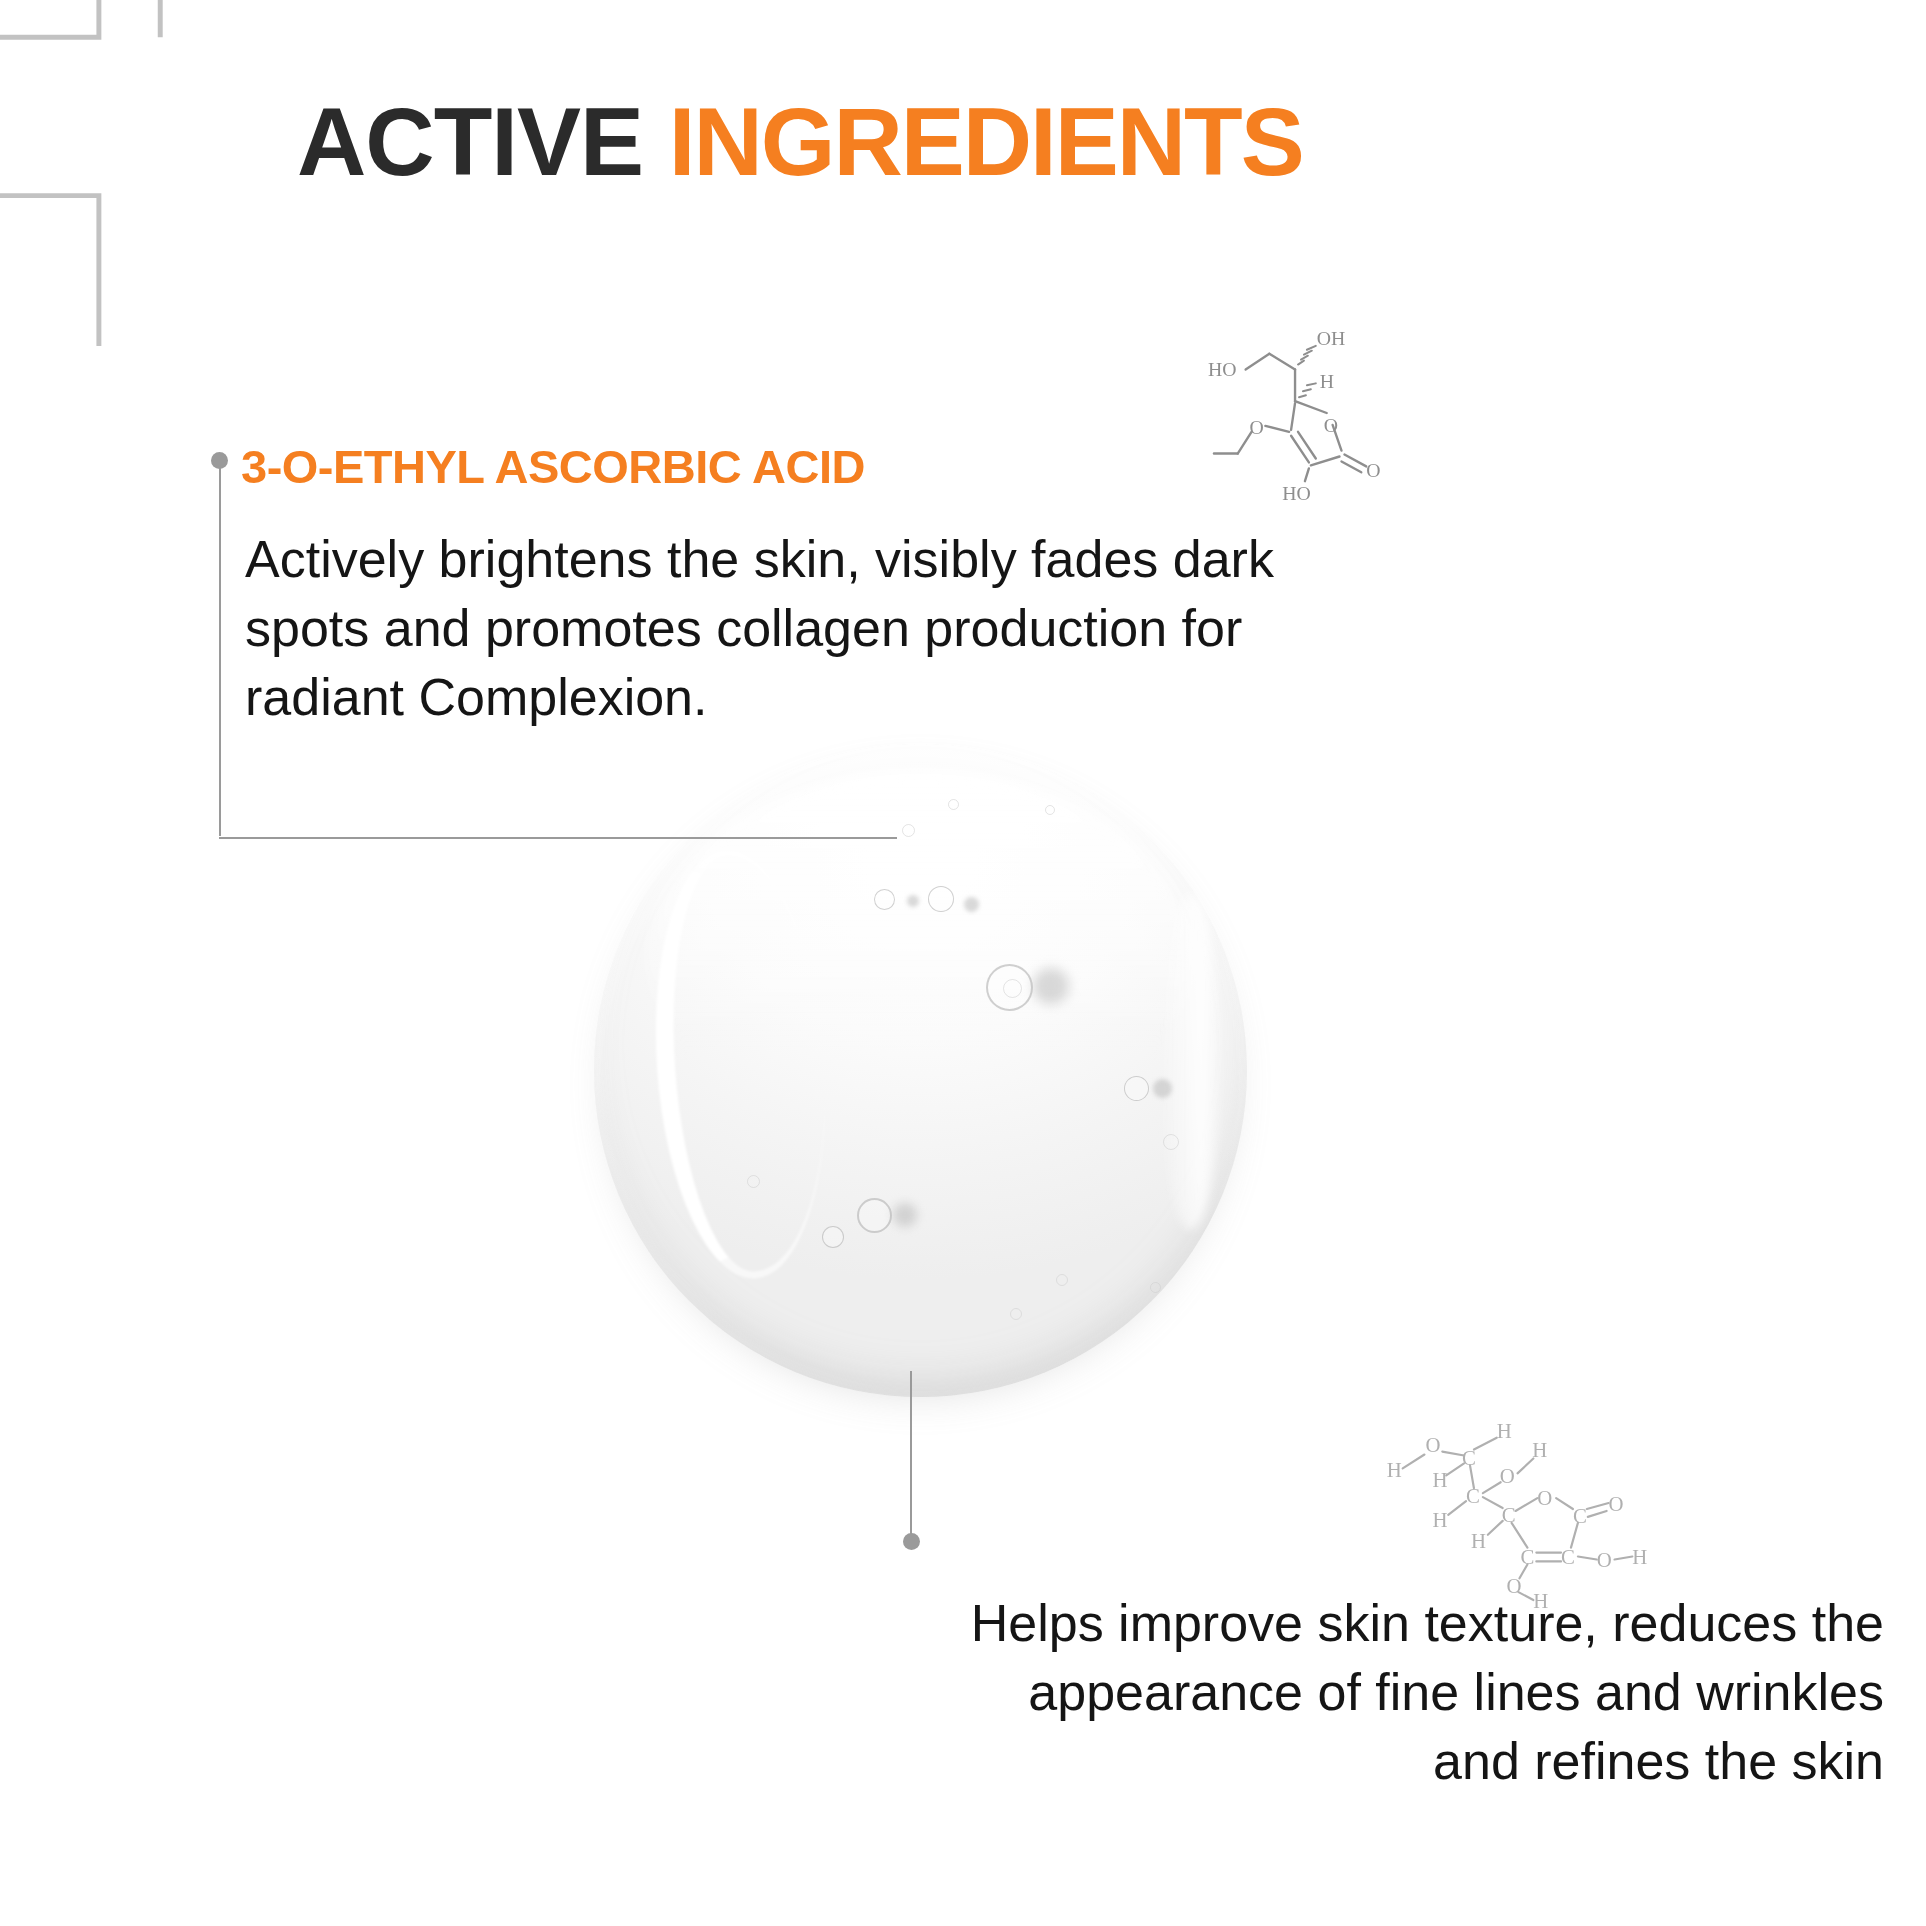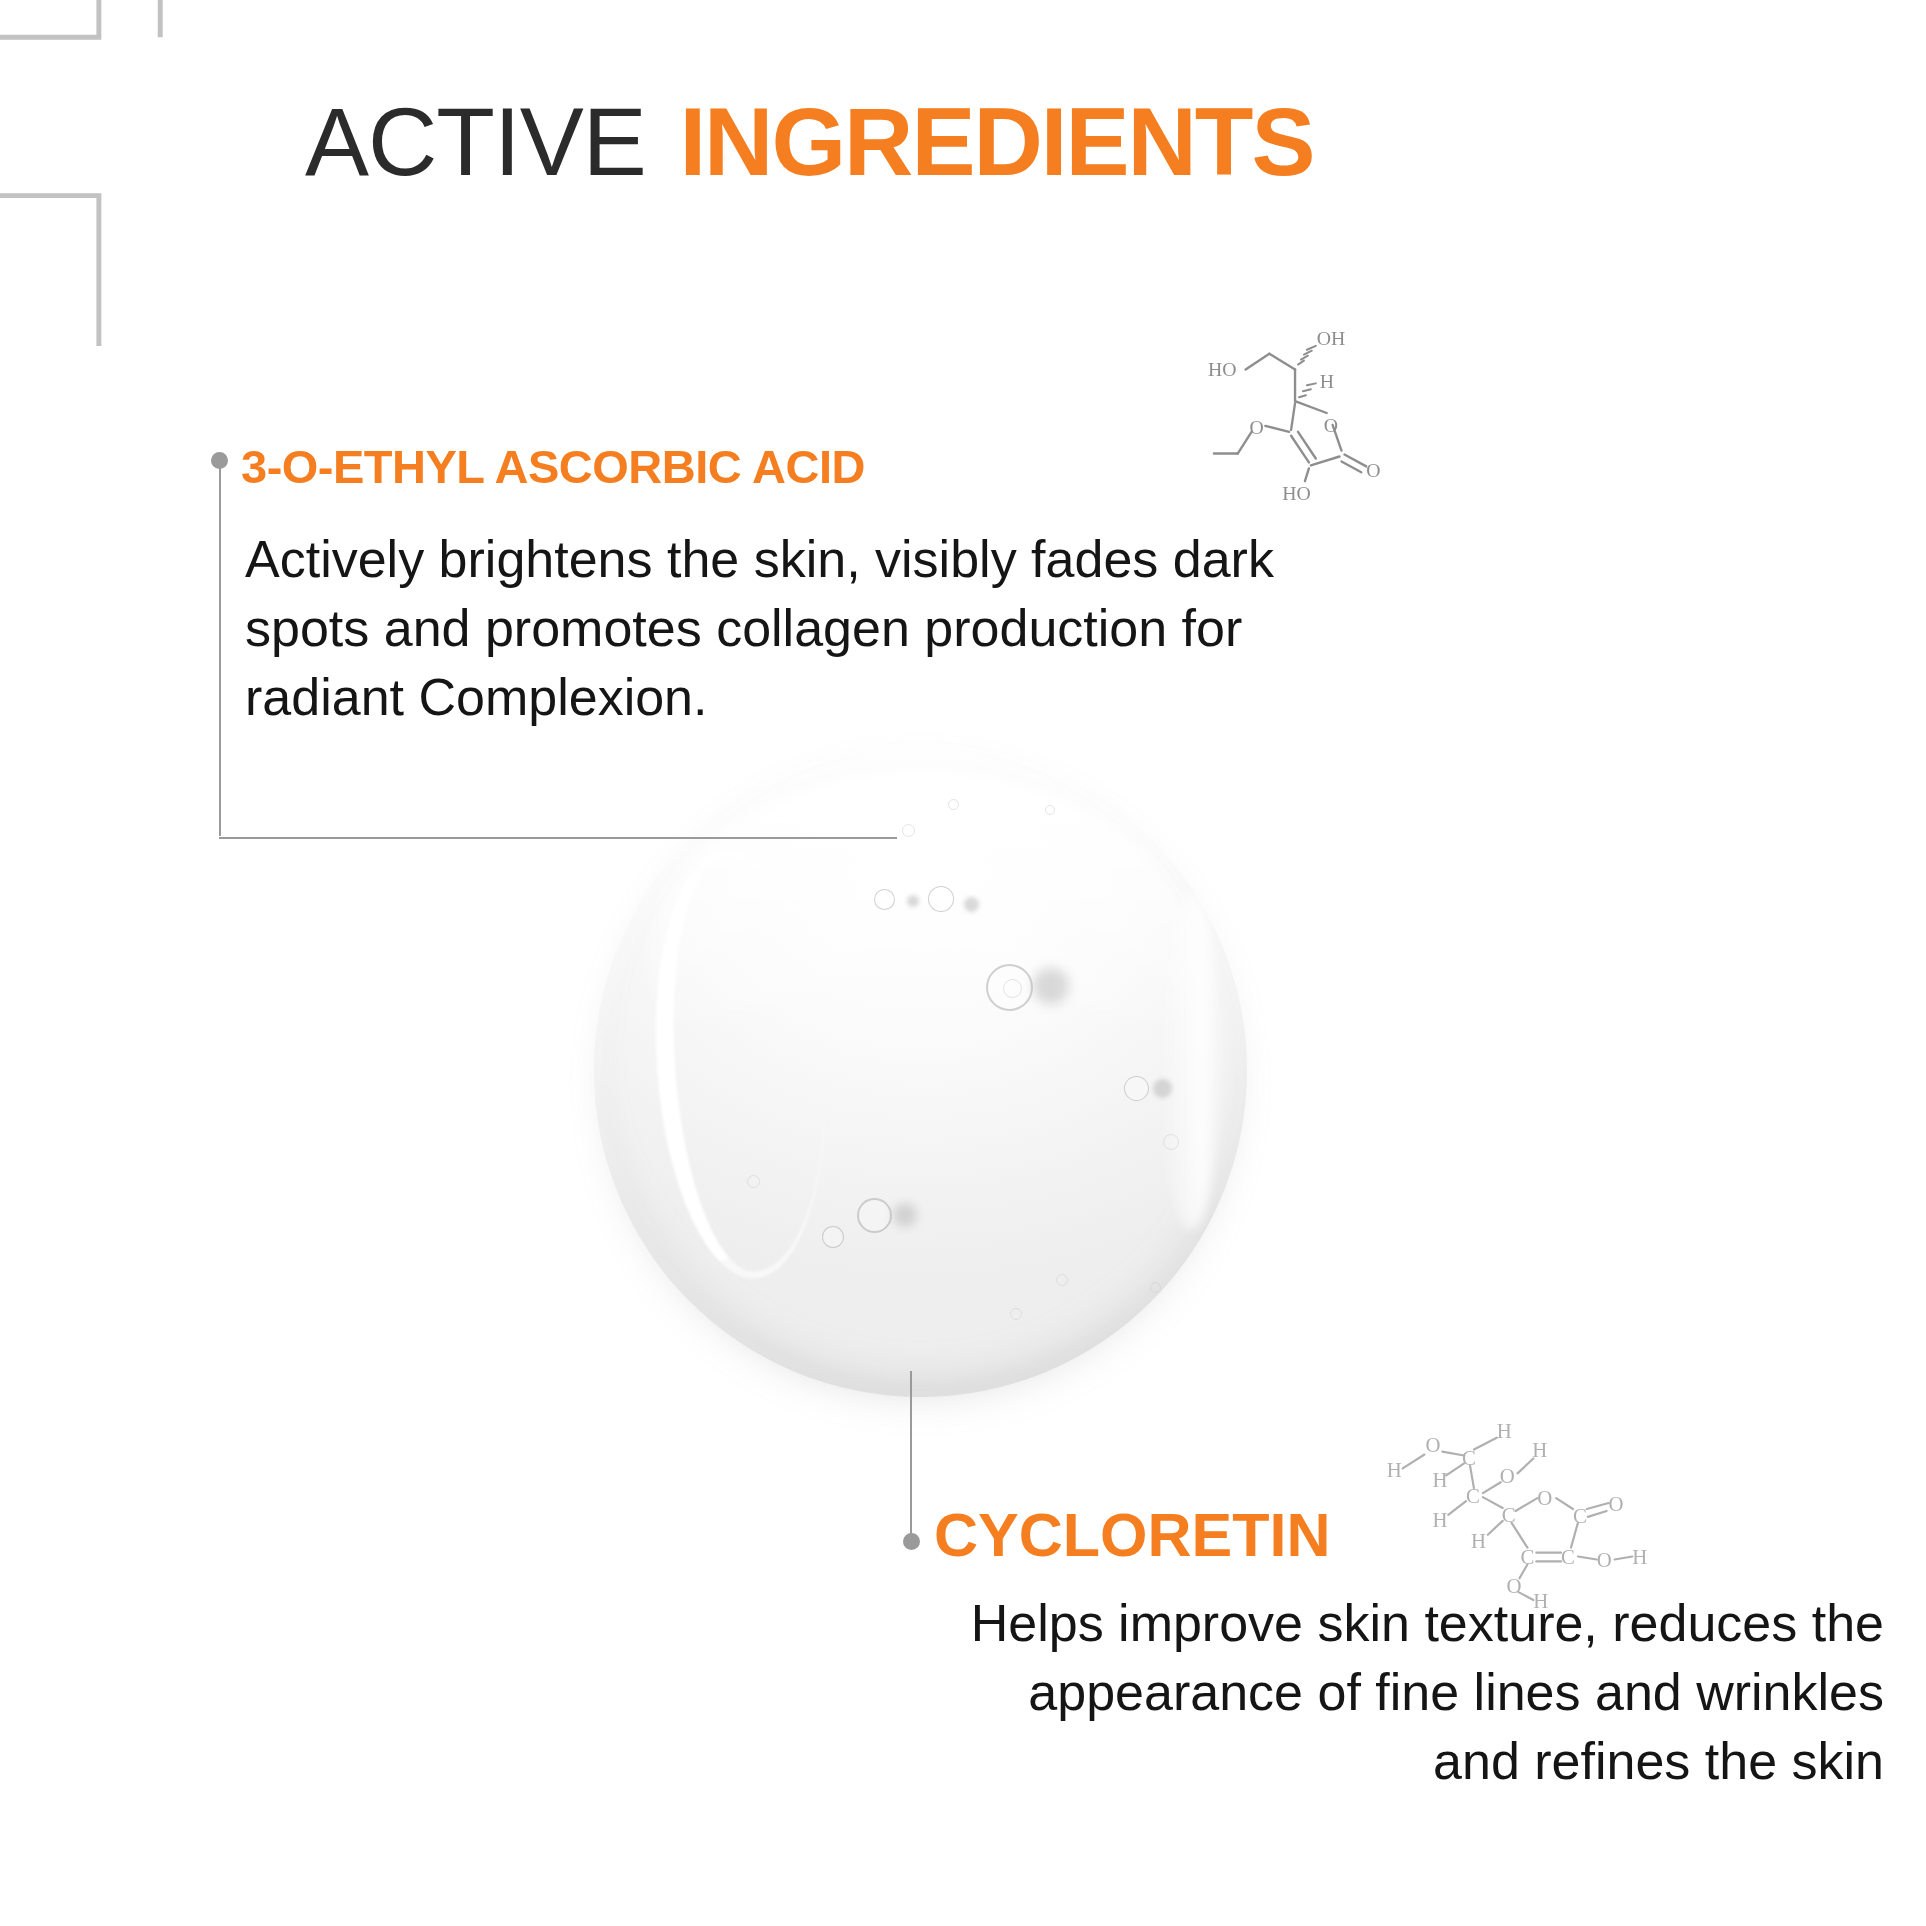"ACTIVE" .title-light { font-weight: 400 -> 700; margin-left: 8px -> none }
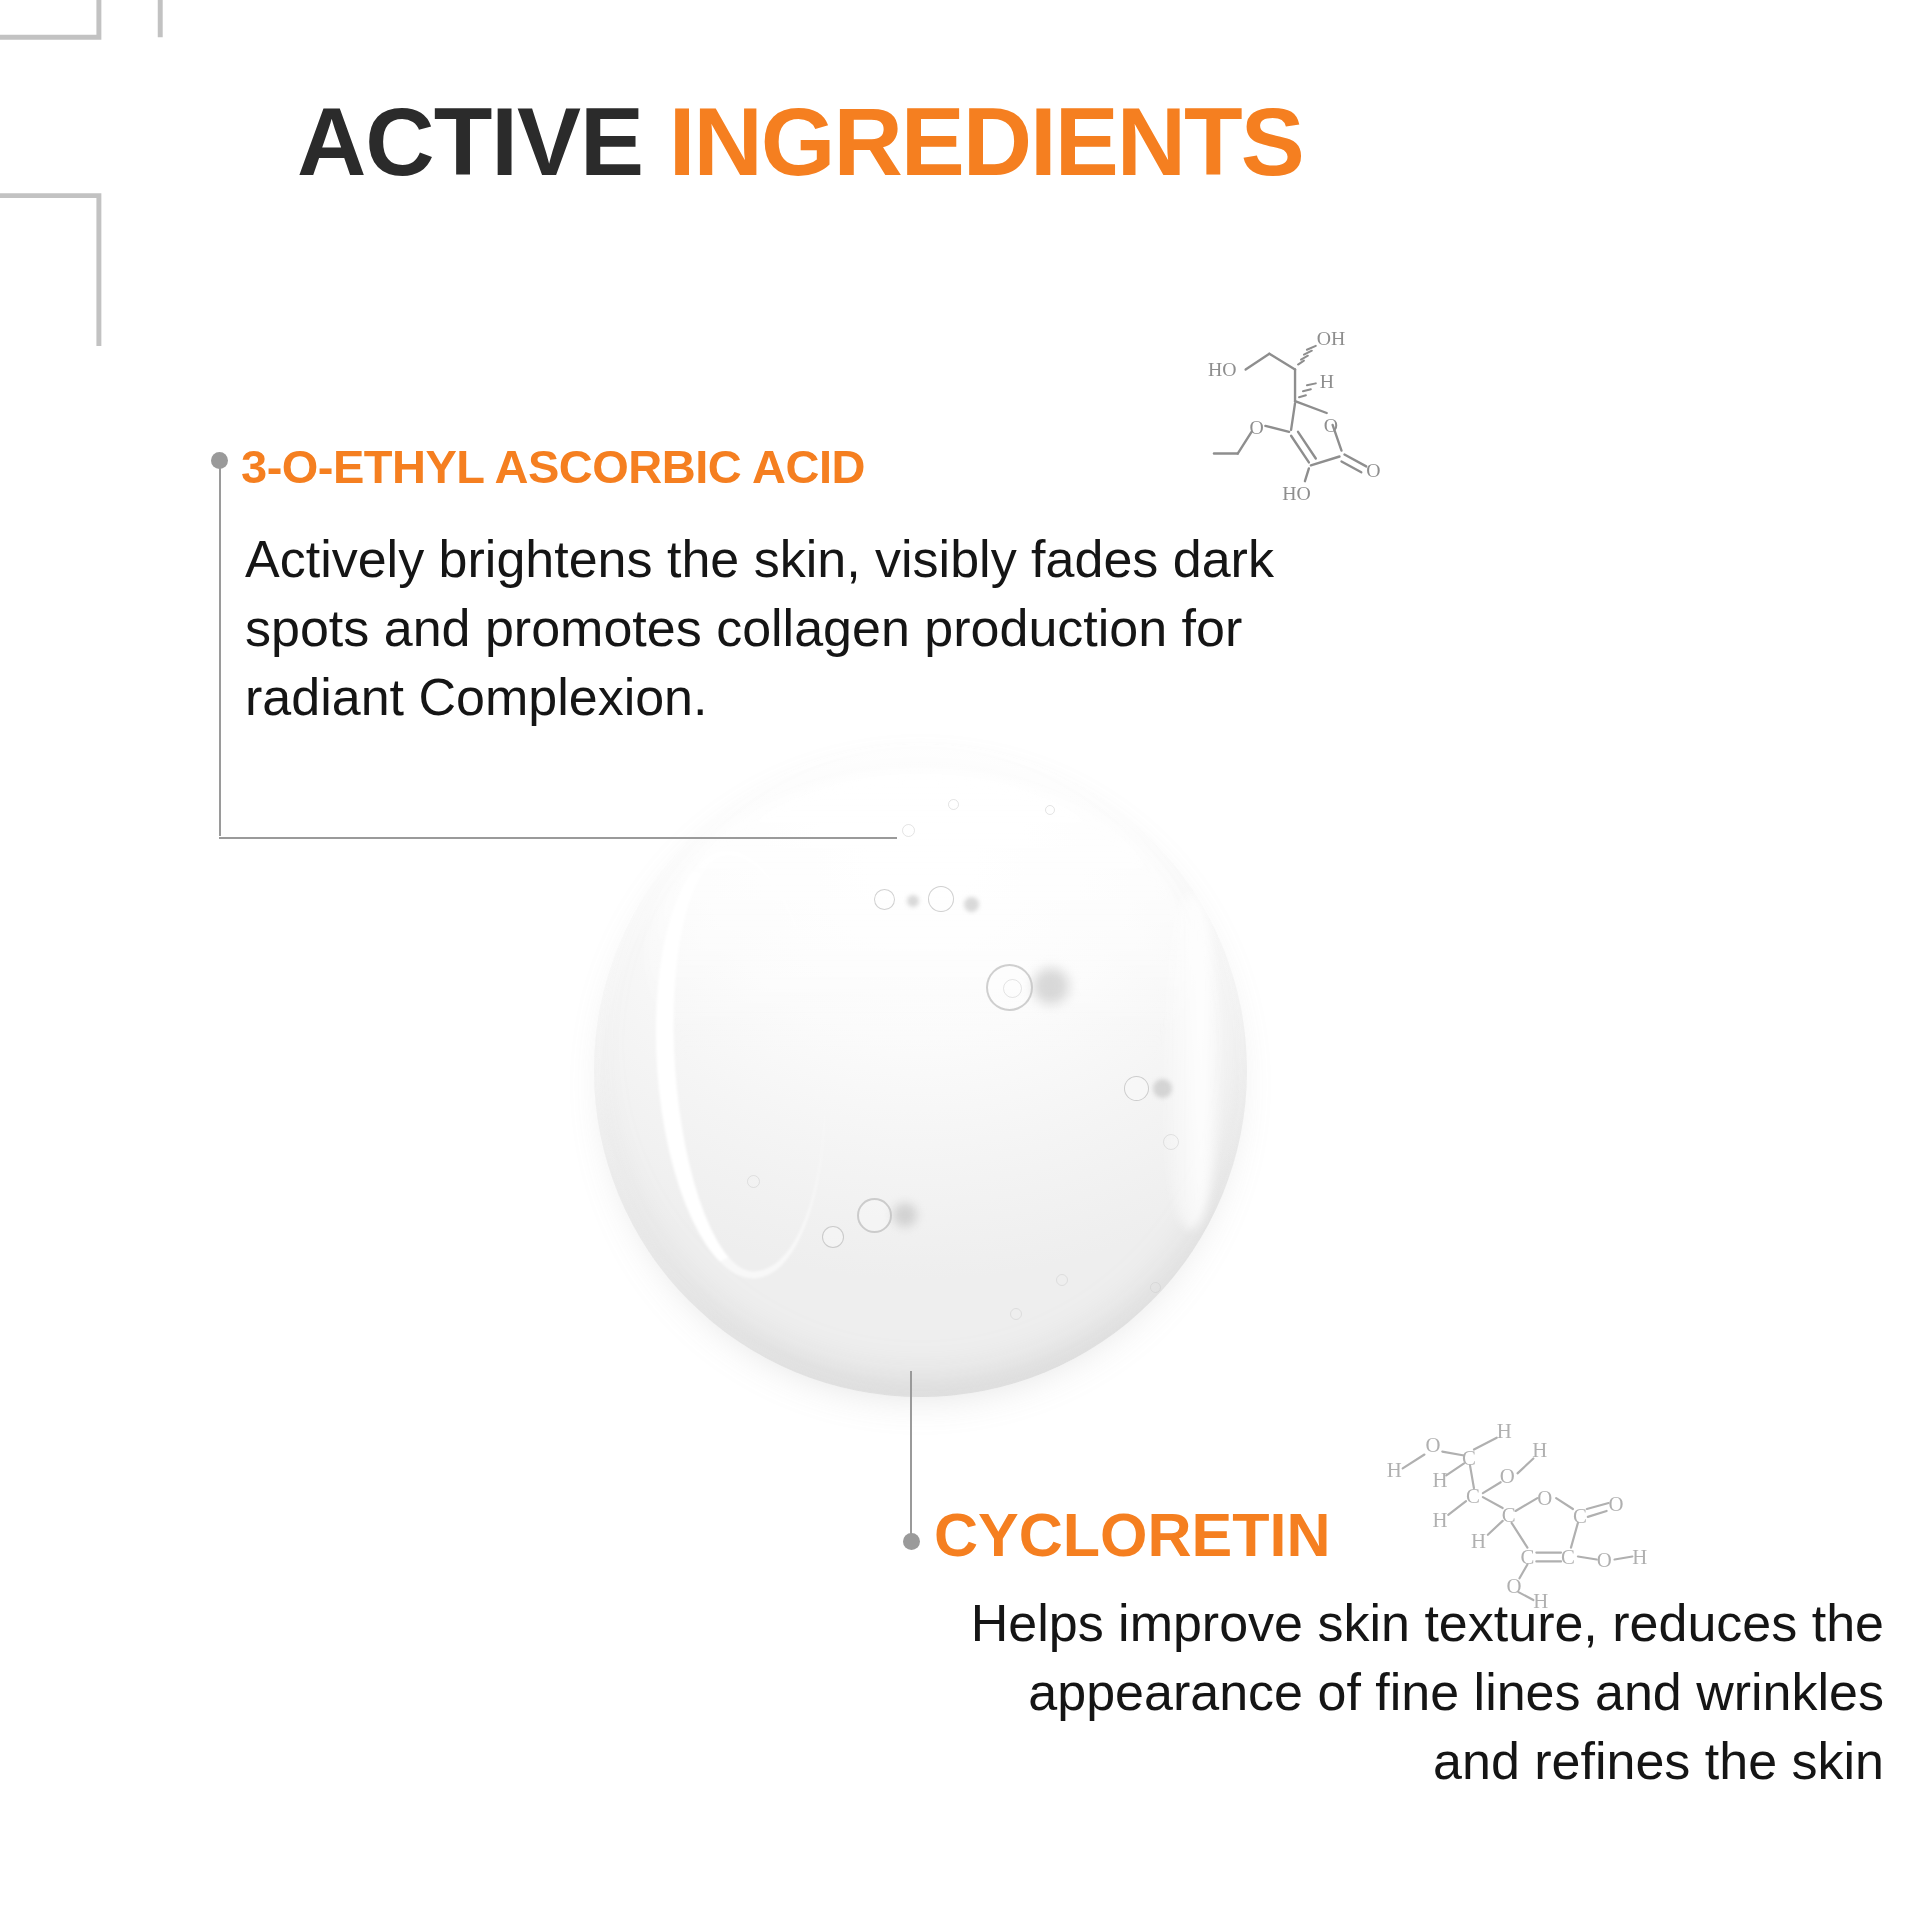"CYCLORETIN" div.callout-heading { html: <div>CYCLORETIN</div> -> none }
